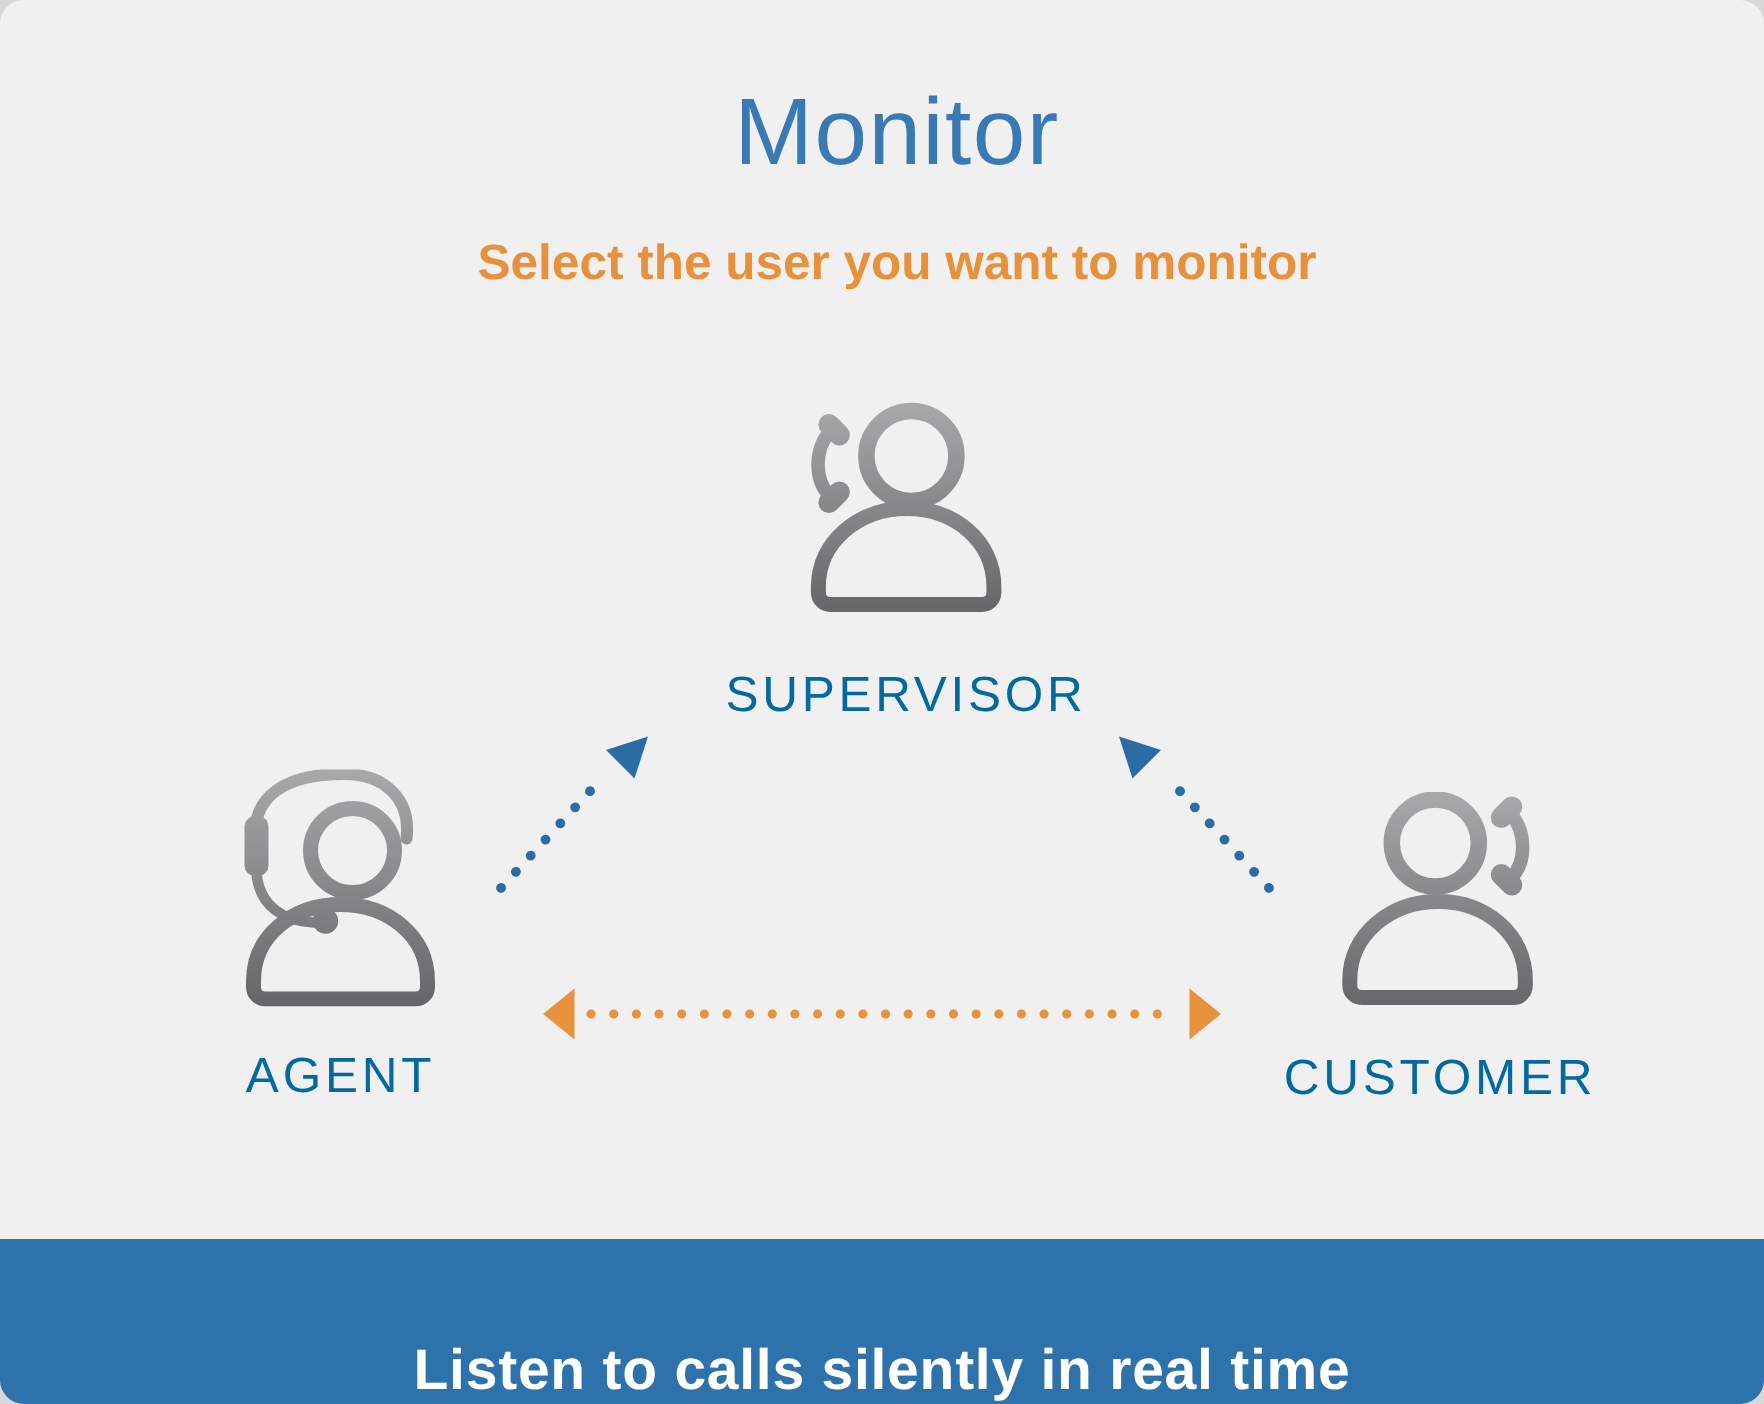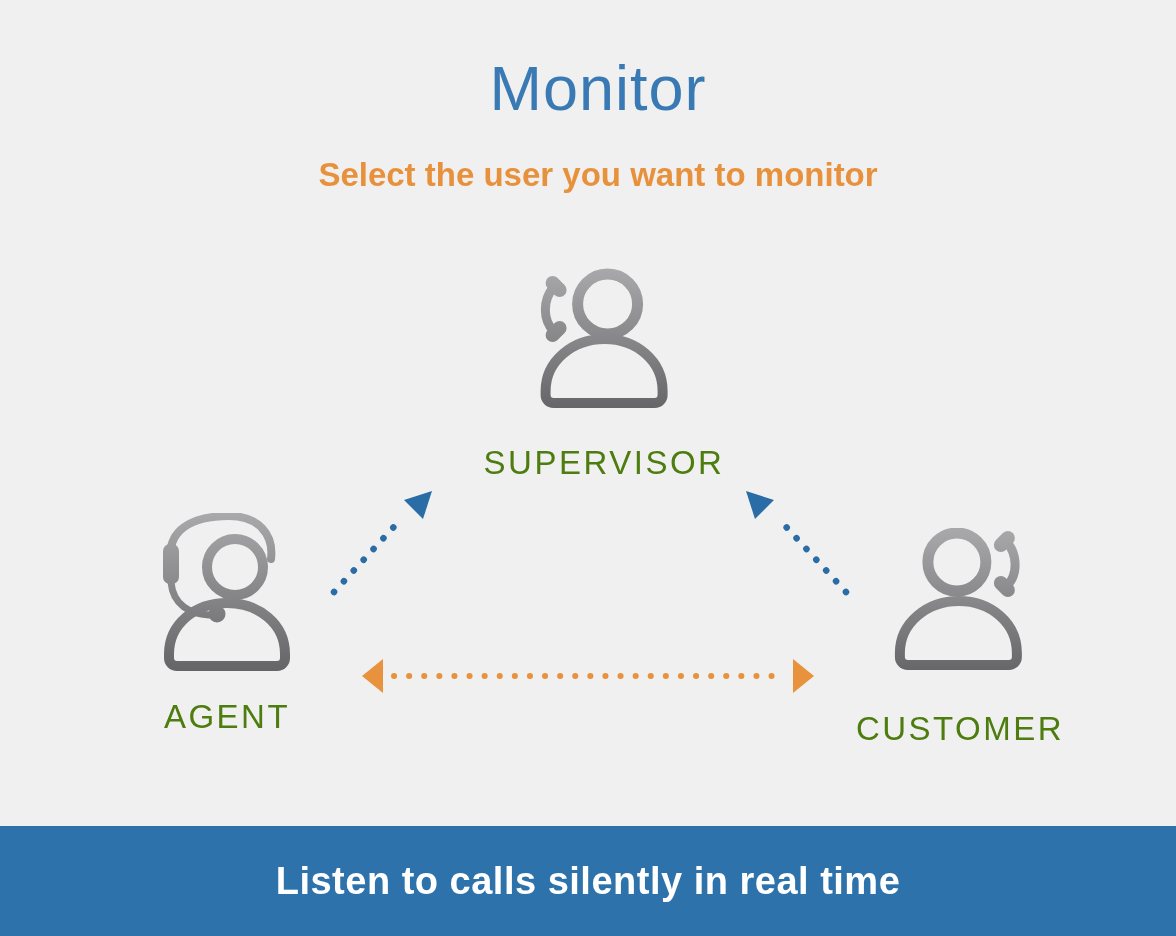"Monitor" .canvas { border-radius: none -> 16px }
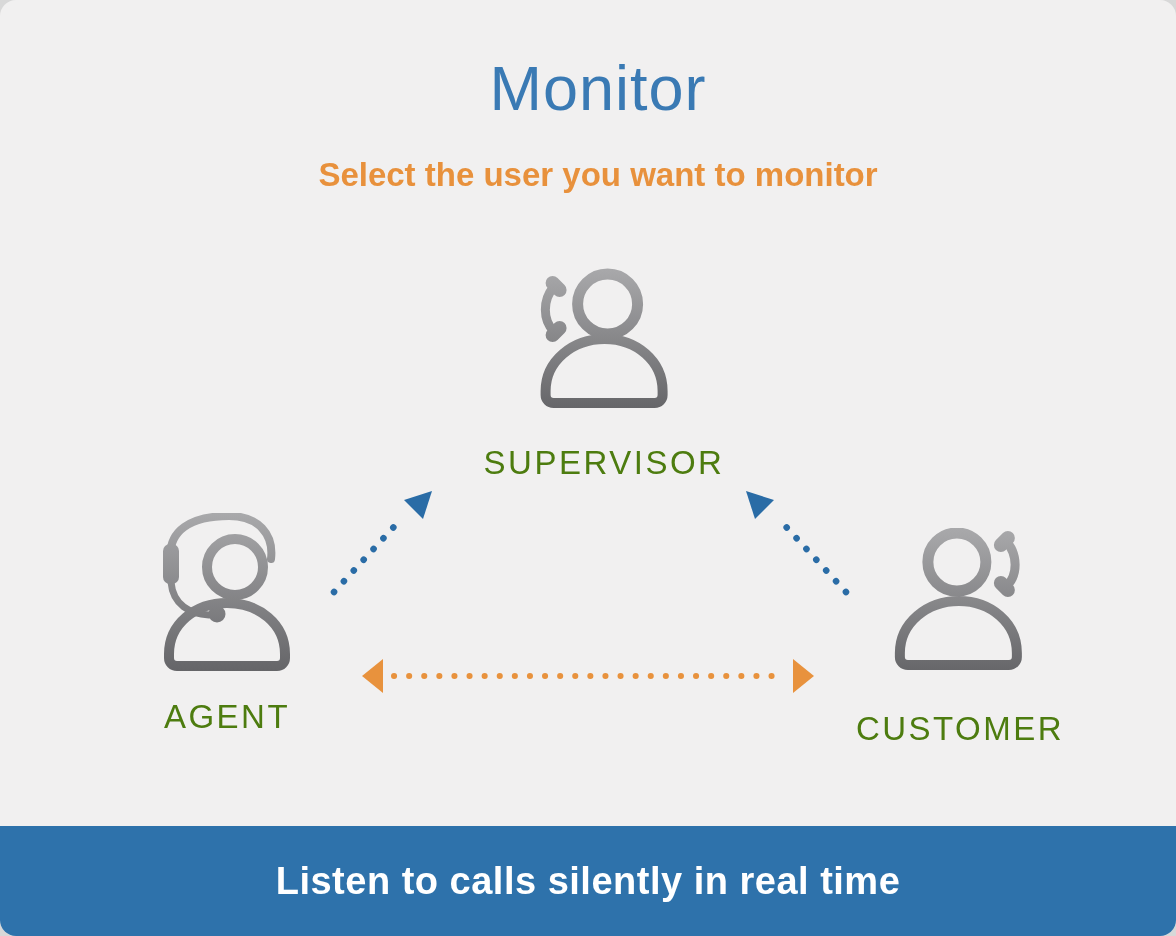"SUPERVISOR" .node-label { color: #4d7c0f -> #0369a1 }
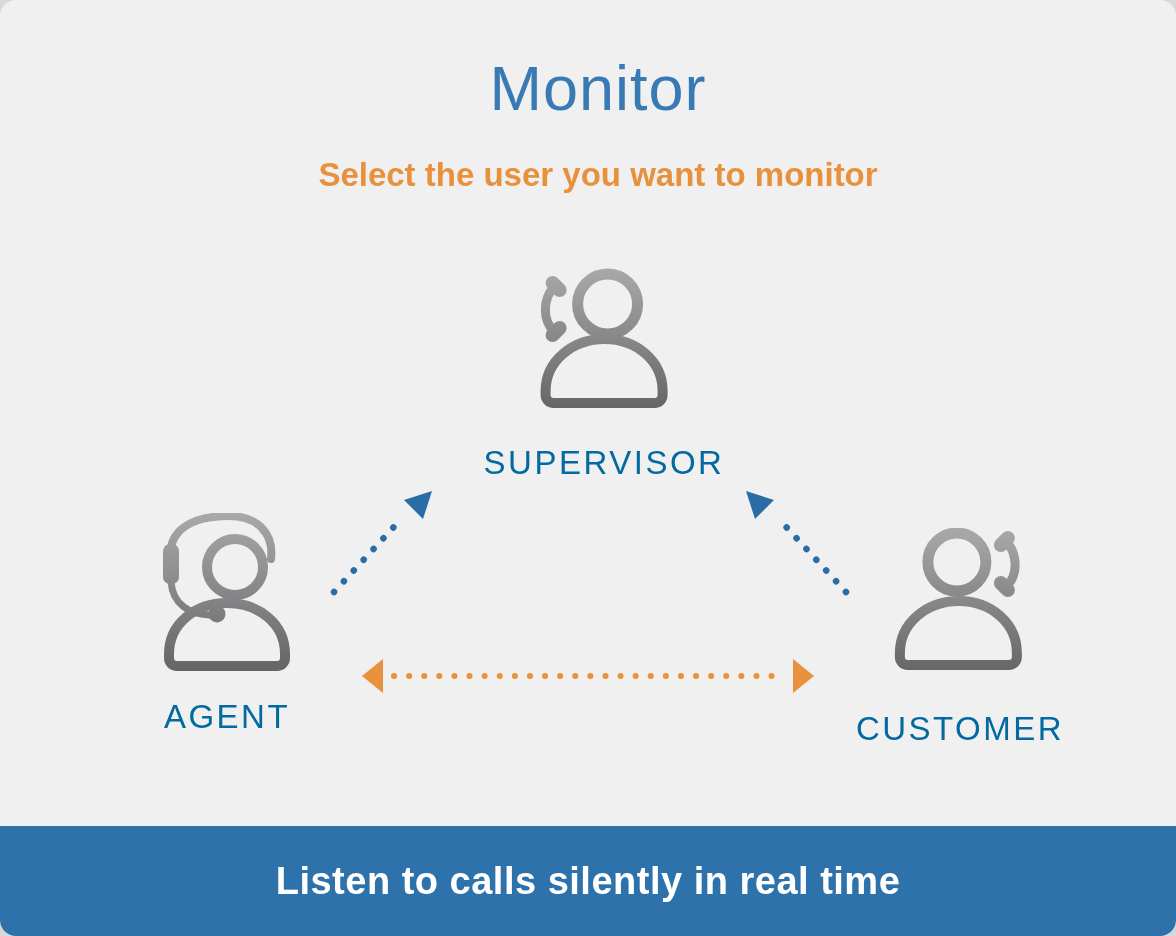"CUSTOMER" .node-customer .node-label { margin-top: 36px -> 25px }
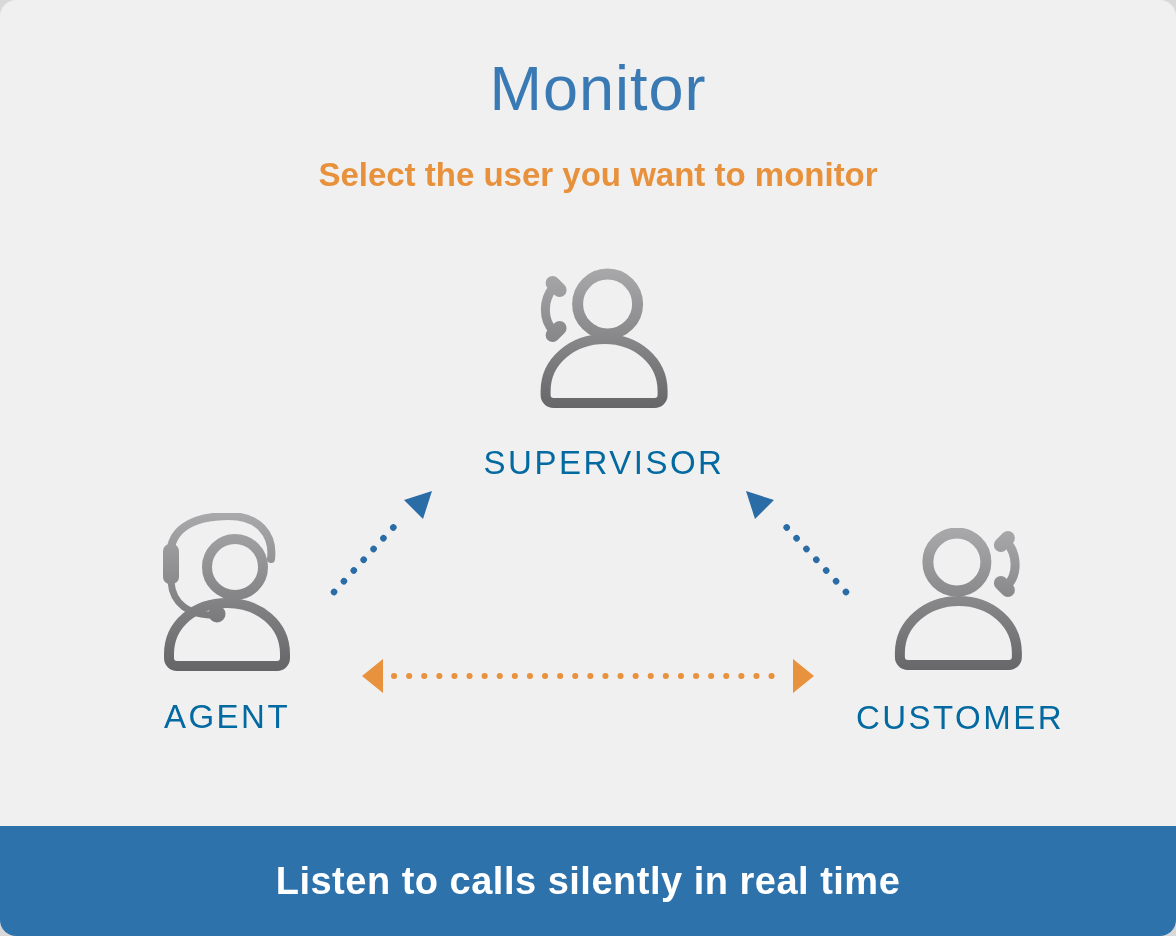"Listen to calls silently in" .footer-banner { align-items: center -> flex-end }
